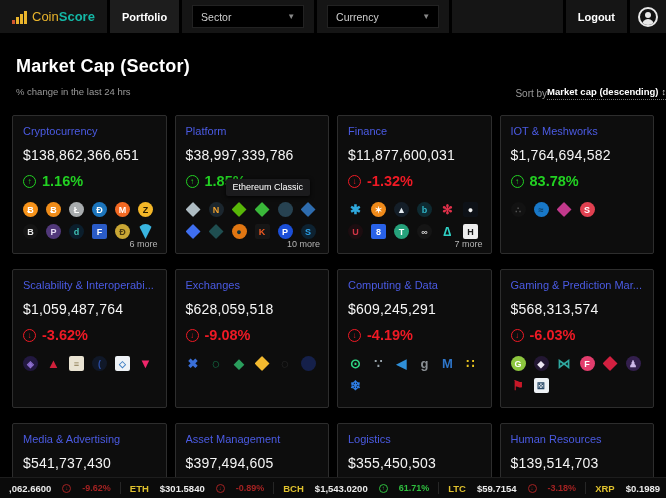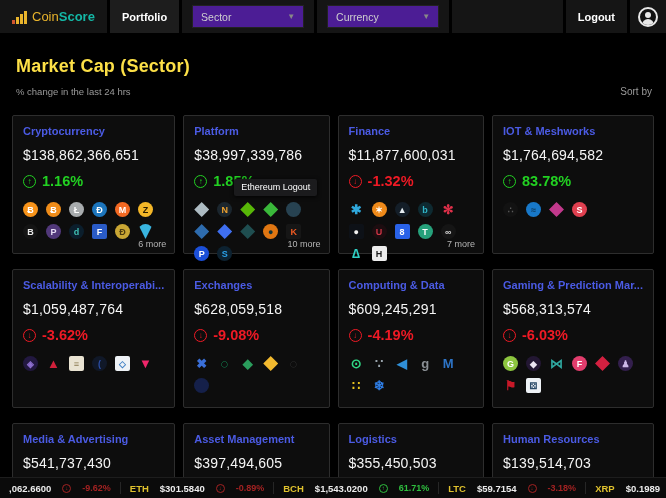"Sector" .hsel { background: #4c1d95 -> #000000 }
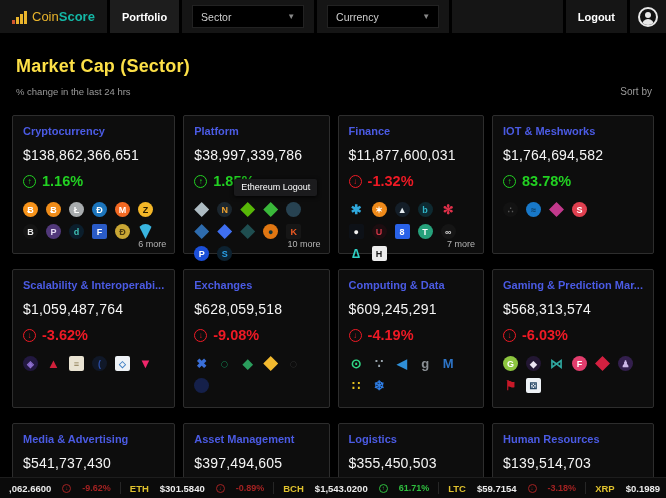"Market Cap (Sector)" .page-title { color: #fde047 -> #ffffff }
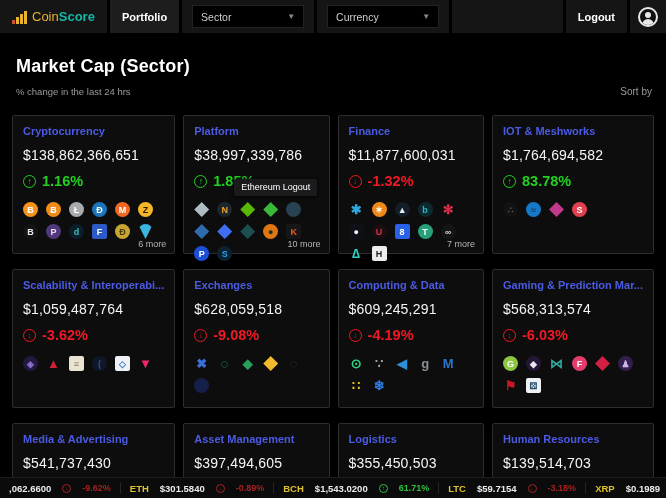"Sort by" .sort-wrap { right: 14px -> 0 }
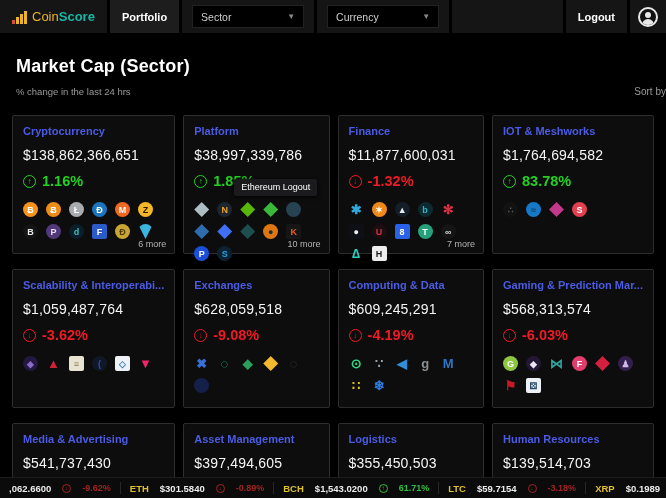"Market cap (descending)" span.sort-value { html: none -> <span> <span>Market cap (descending)</span> <span>↕</span> </span> }
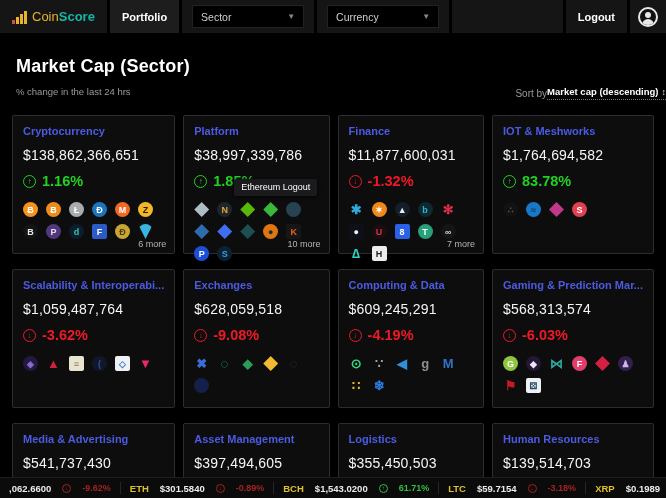"Cryptocurrency" .card-title { font-weight: bold -> normal }
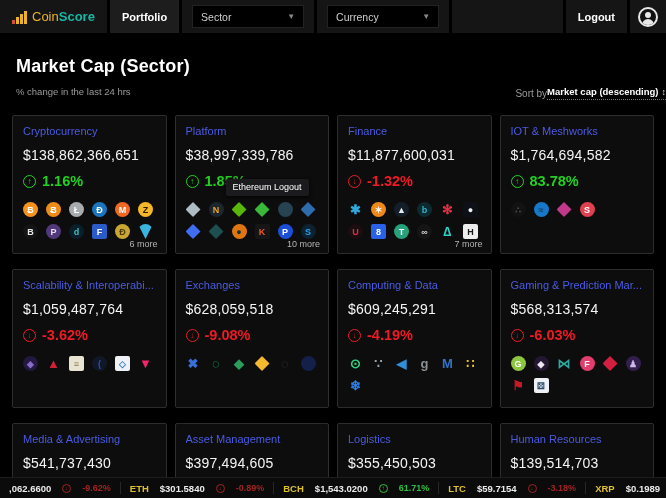"Ethereum Logout" div.tooltip { text: Logout -> Classic }
